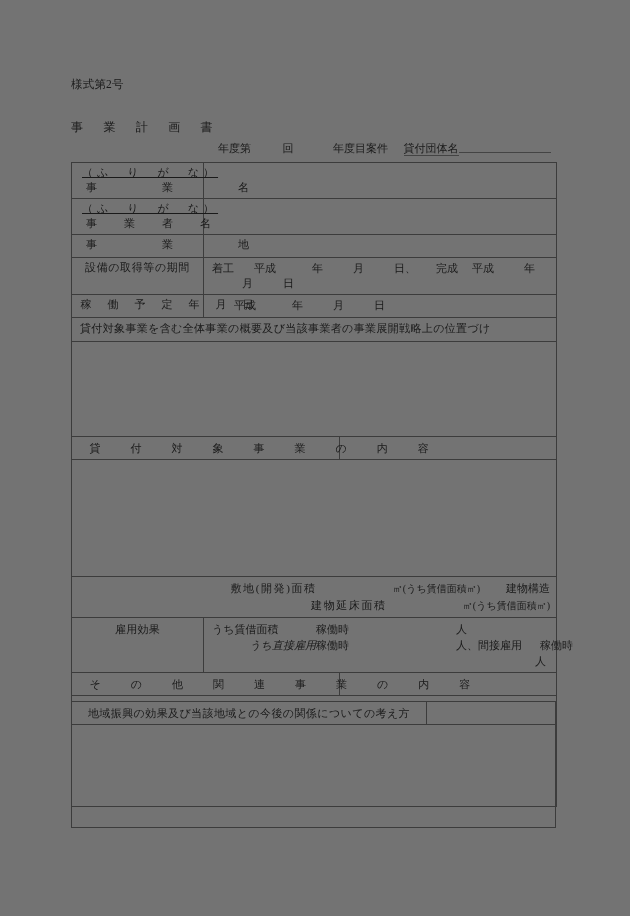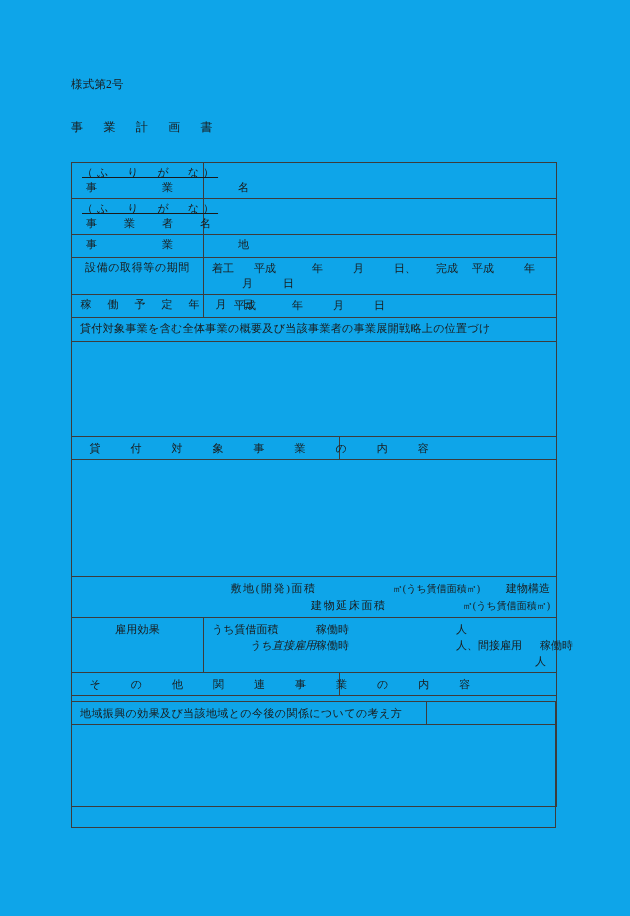"様式第2号" .page { background: #0ea5e9 -> #737373 }
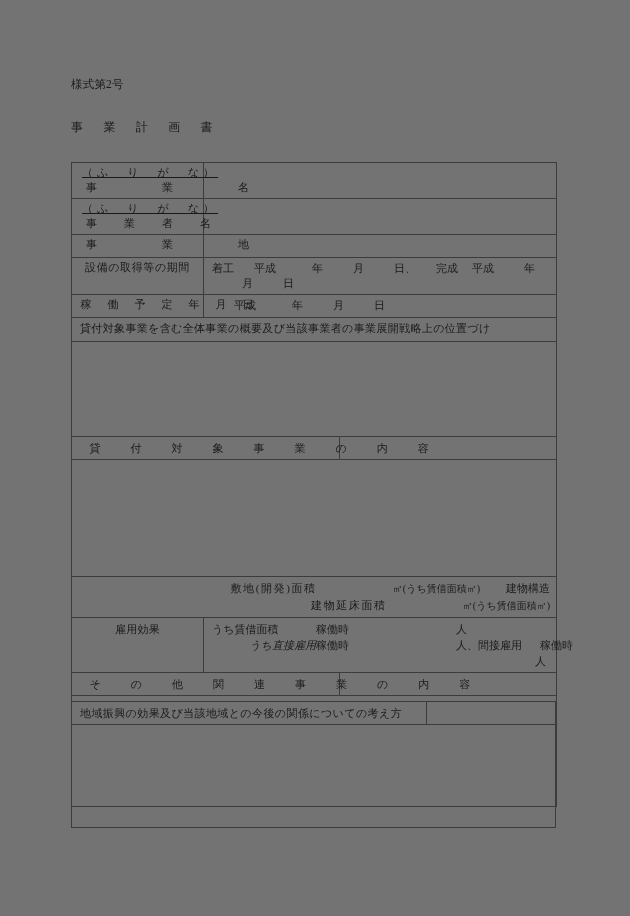"年度第 回 年度目案件 貸付団体名" div.fiscal-line { html: none -> <div> <span>年度第</span> <span></span> <span>回</span> <span></span> <span>年度目案件</span> <span></span> <span>貸付団体名</span><span></span> </div> }
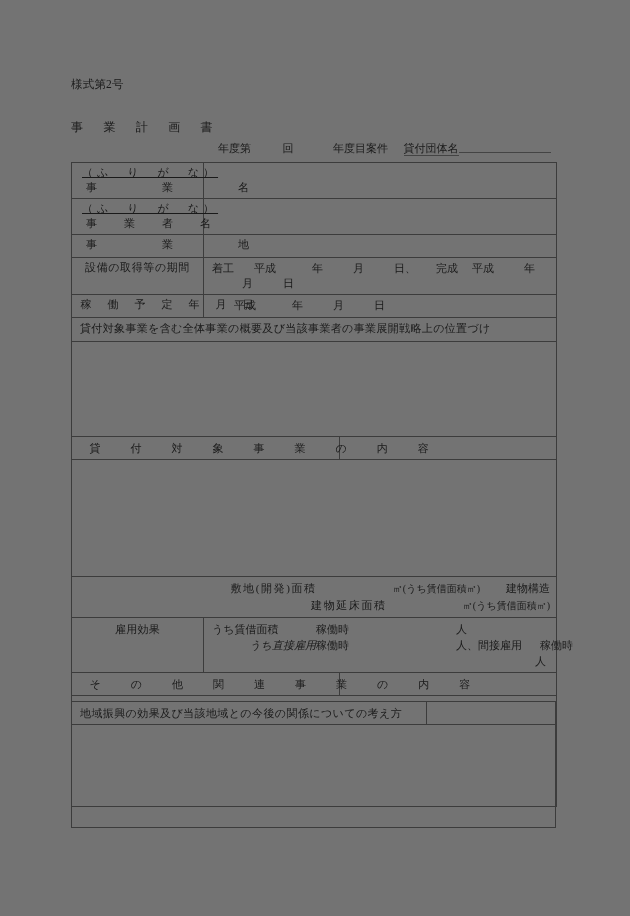"貸 付 対 象 事" .sec-box { text-align: none -> center }
